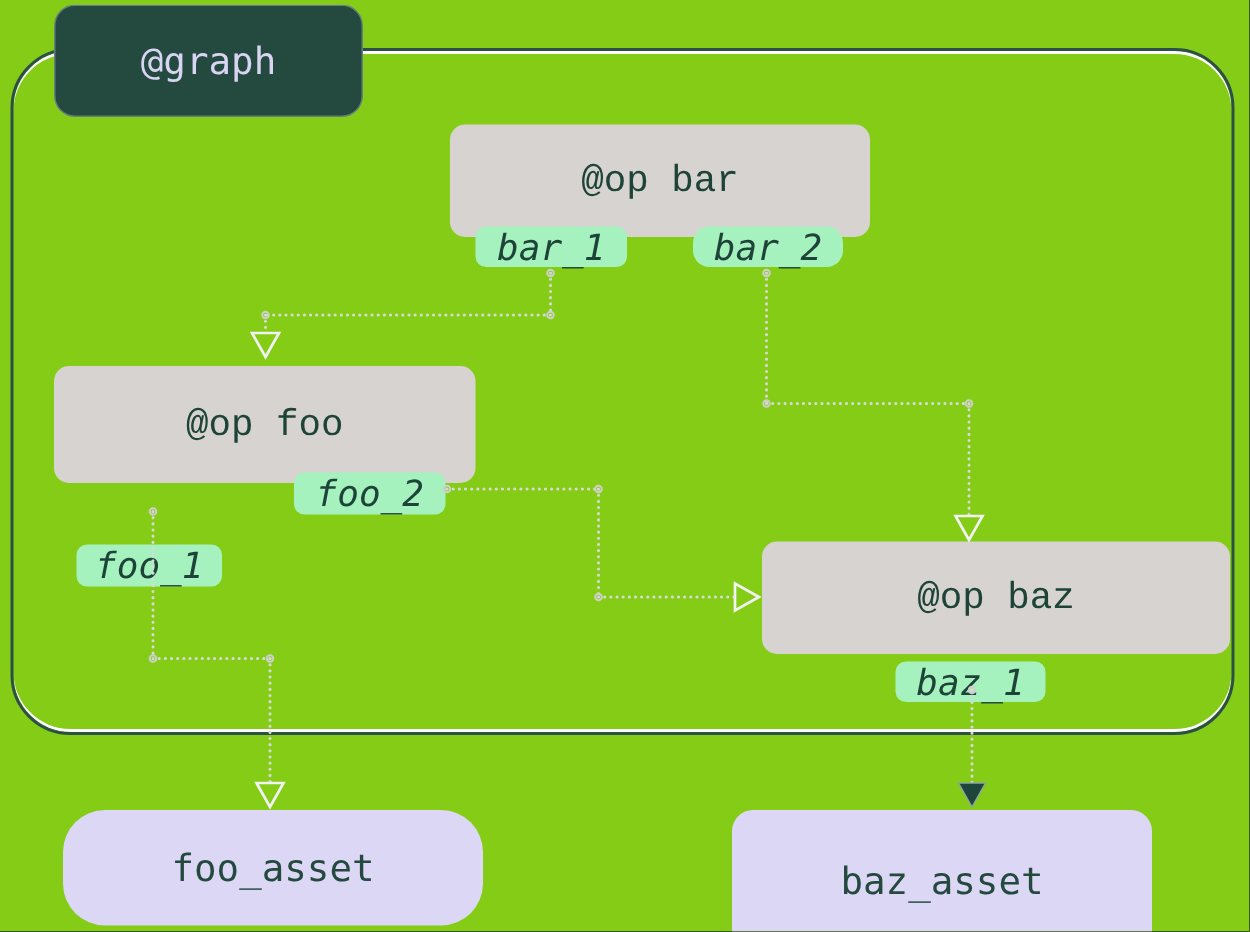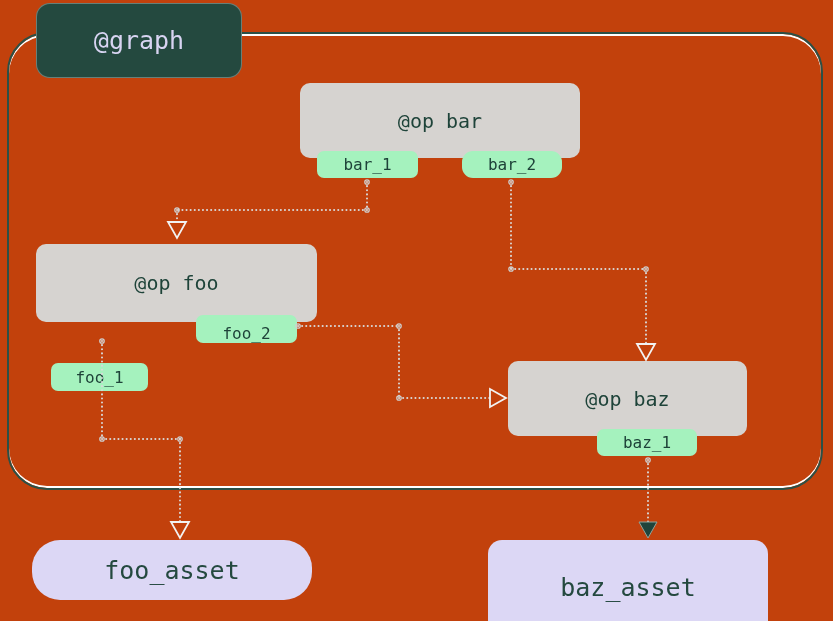"@graph" .canvas { background: #c2410c -> #84cc16 }
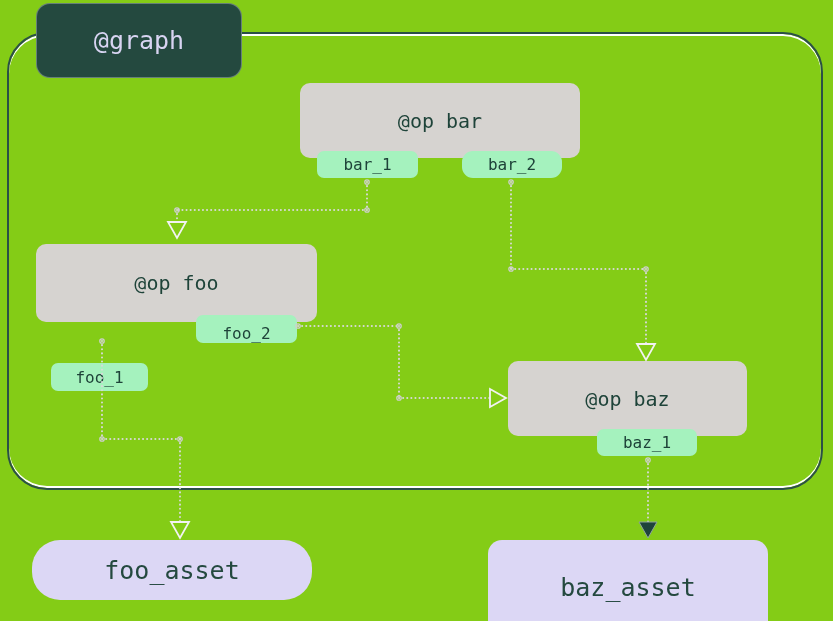"@op bar" .op-title { font-family: none -> Liberation Mono, monospace; font-size: 20px -> 25px }
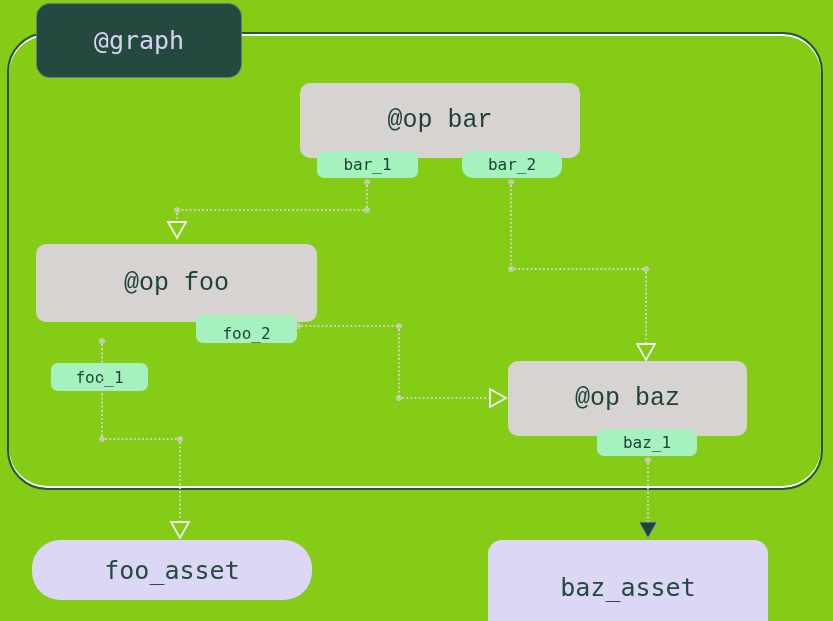"bar_1" .handle { font-size: 16px -> 24px; font-style: none -> italic }
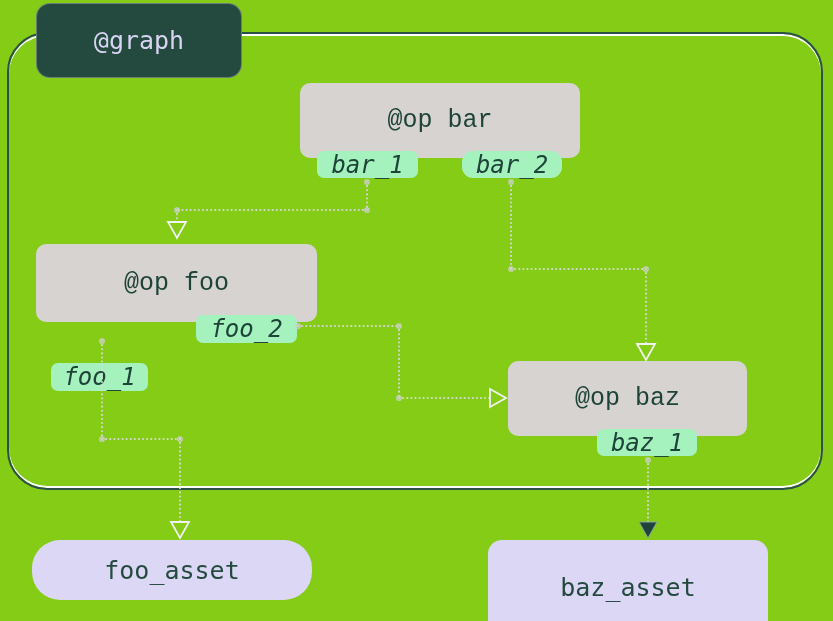"@op baz" div.op-node { padding-left: none -> 33px; width: 239px -> 279px }
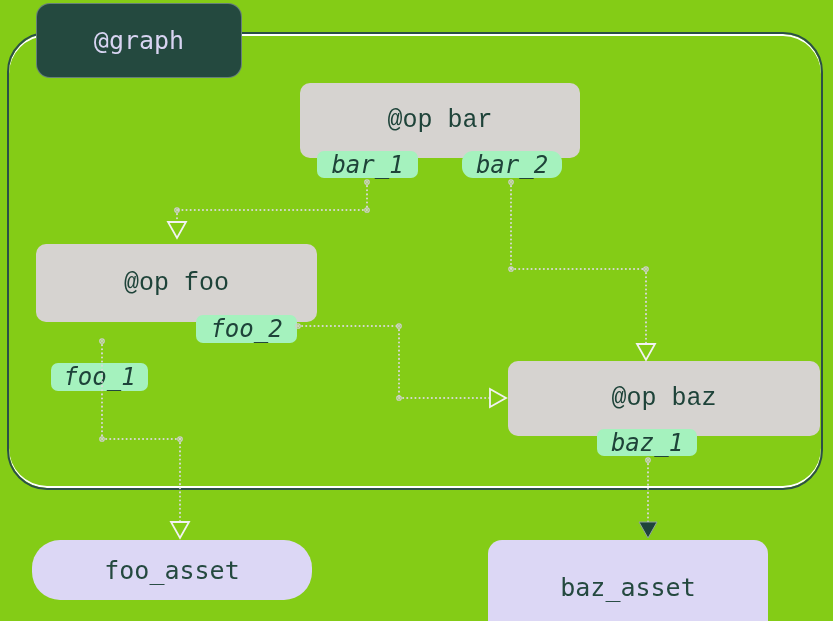"baz_1" div.handle { top: 68px -> 80px }
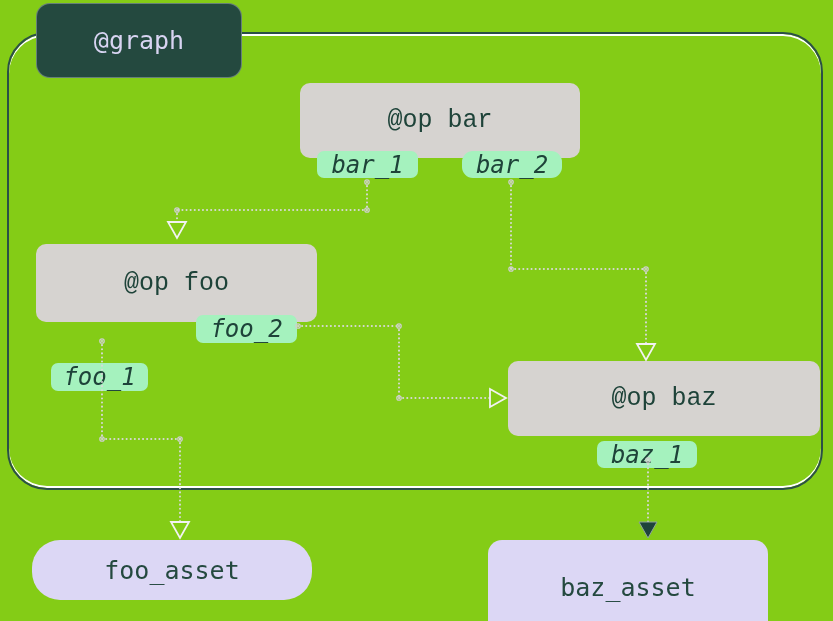"foo_asset" div.asset-node { height: 60px -> 77px; left: 32px -> 42px }
